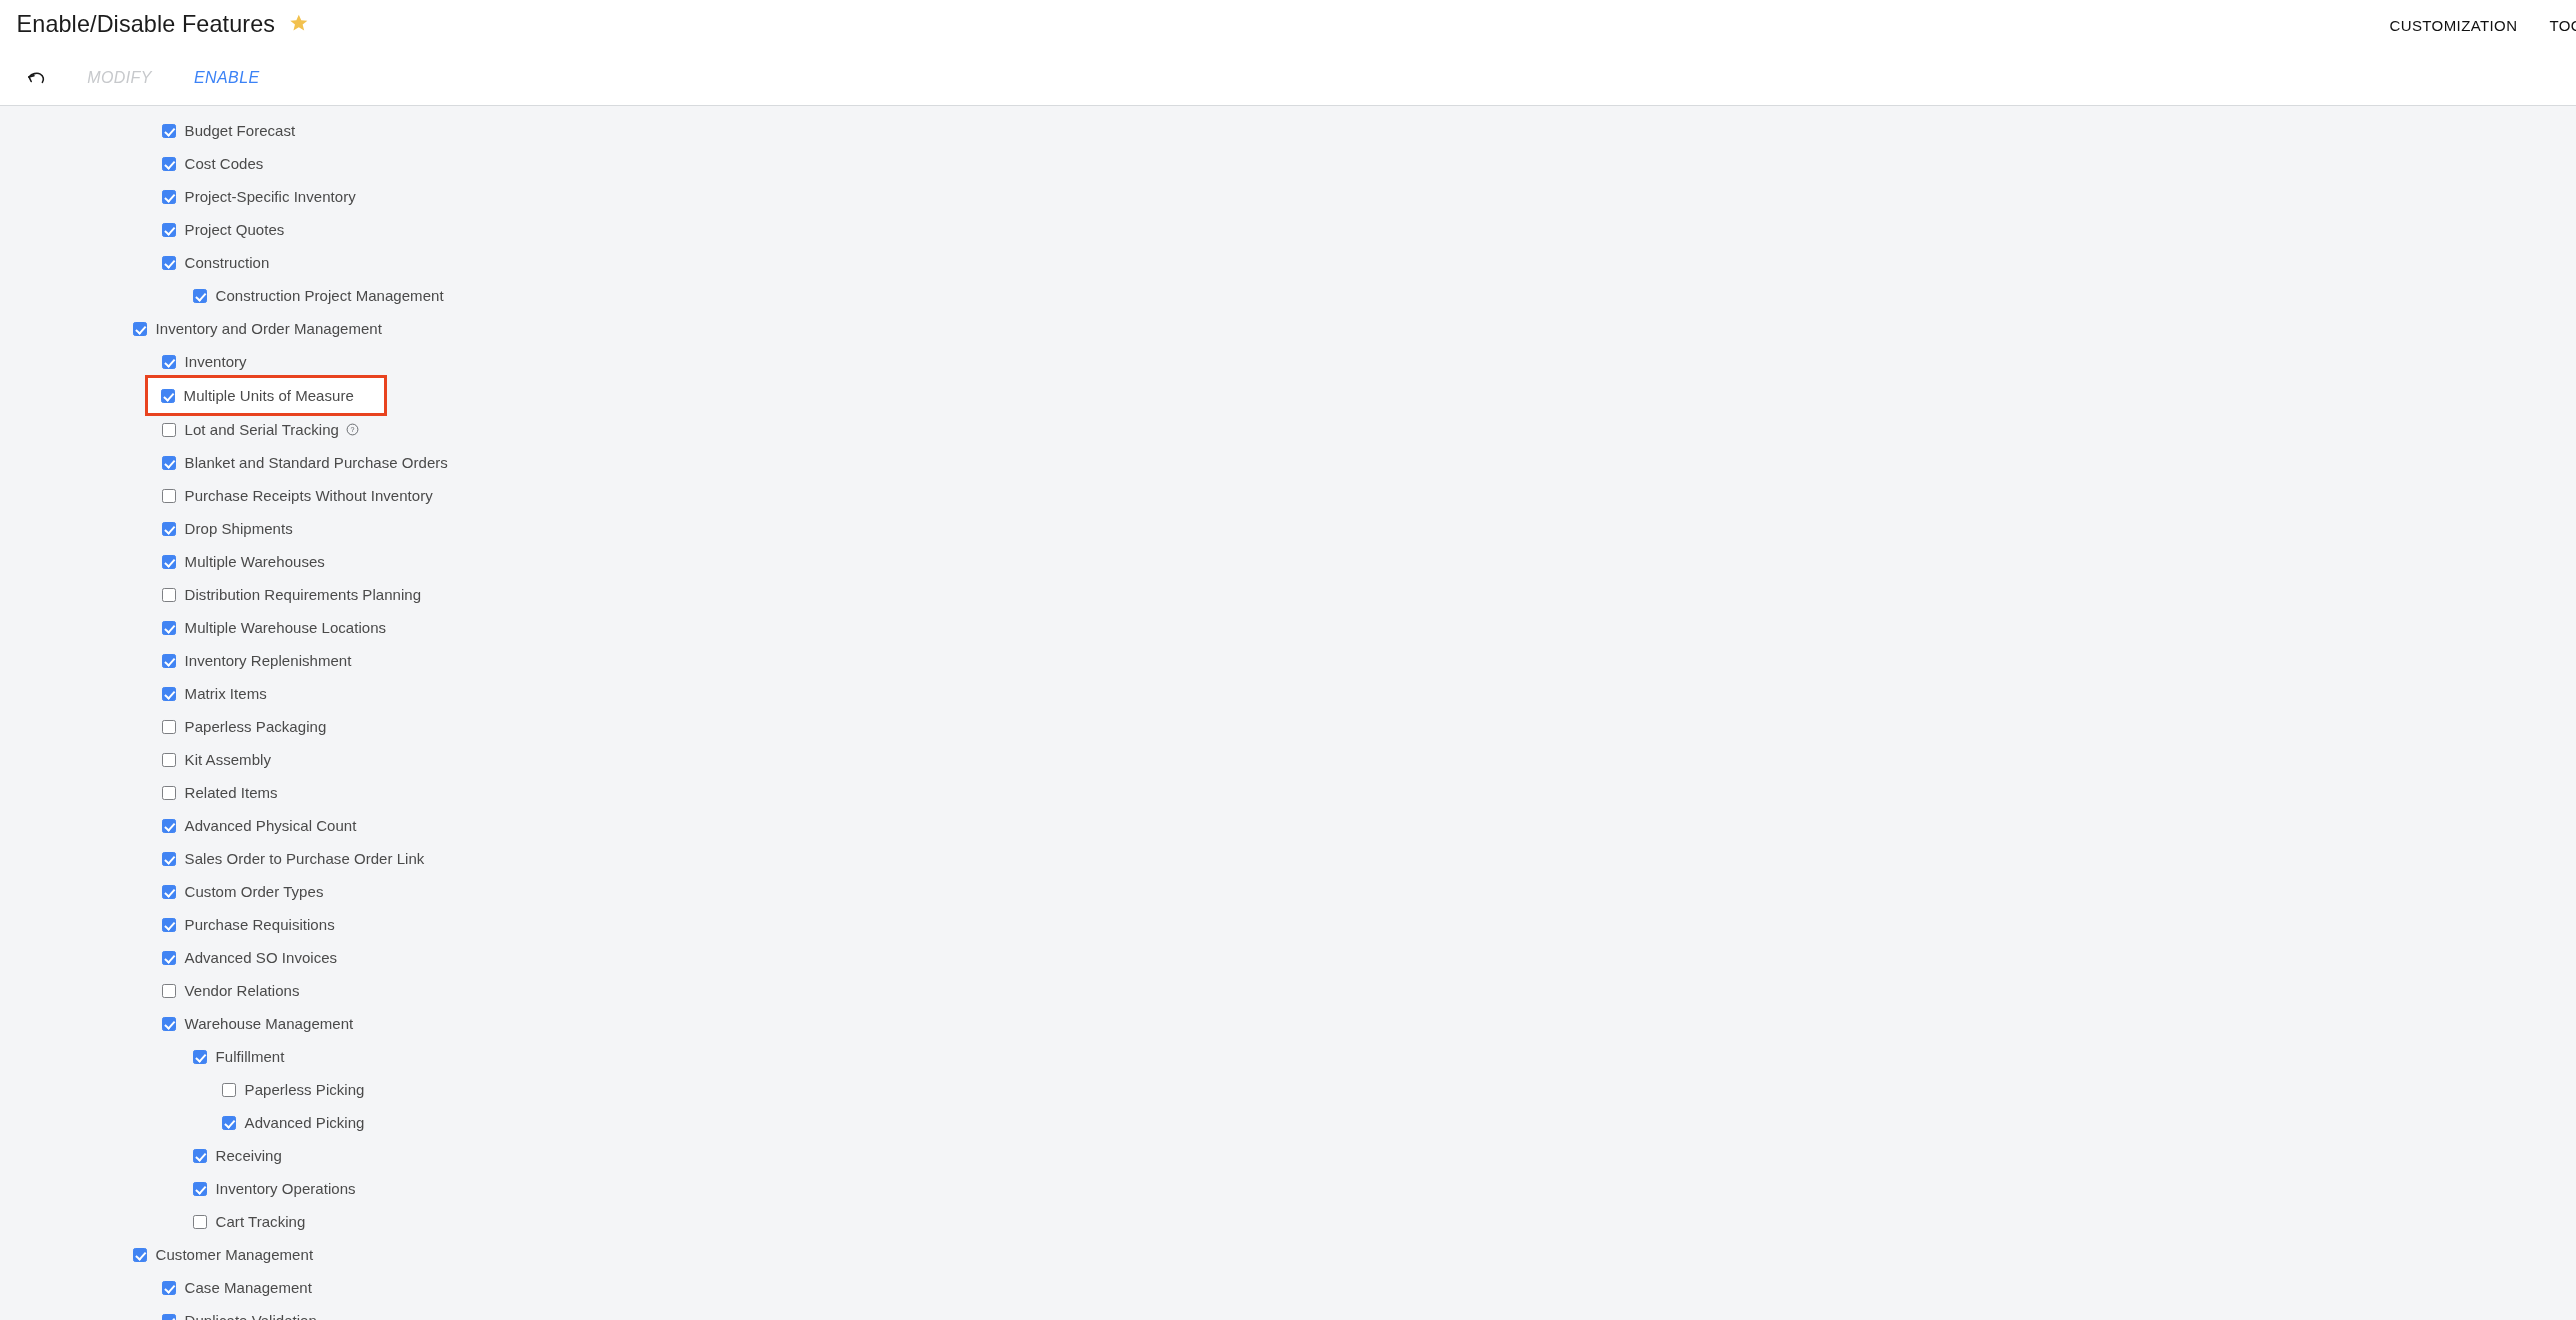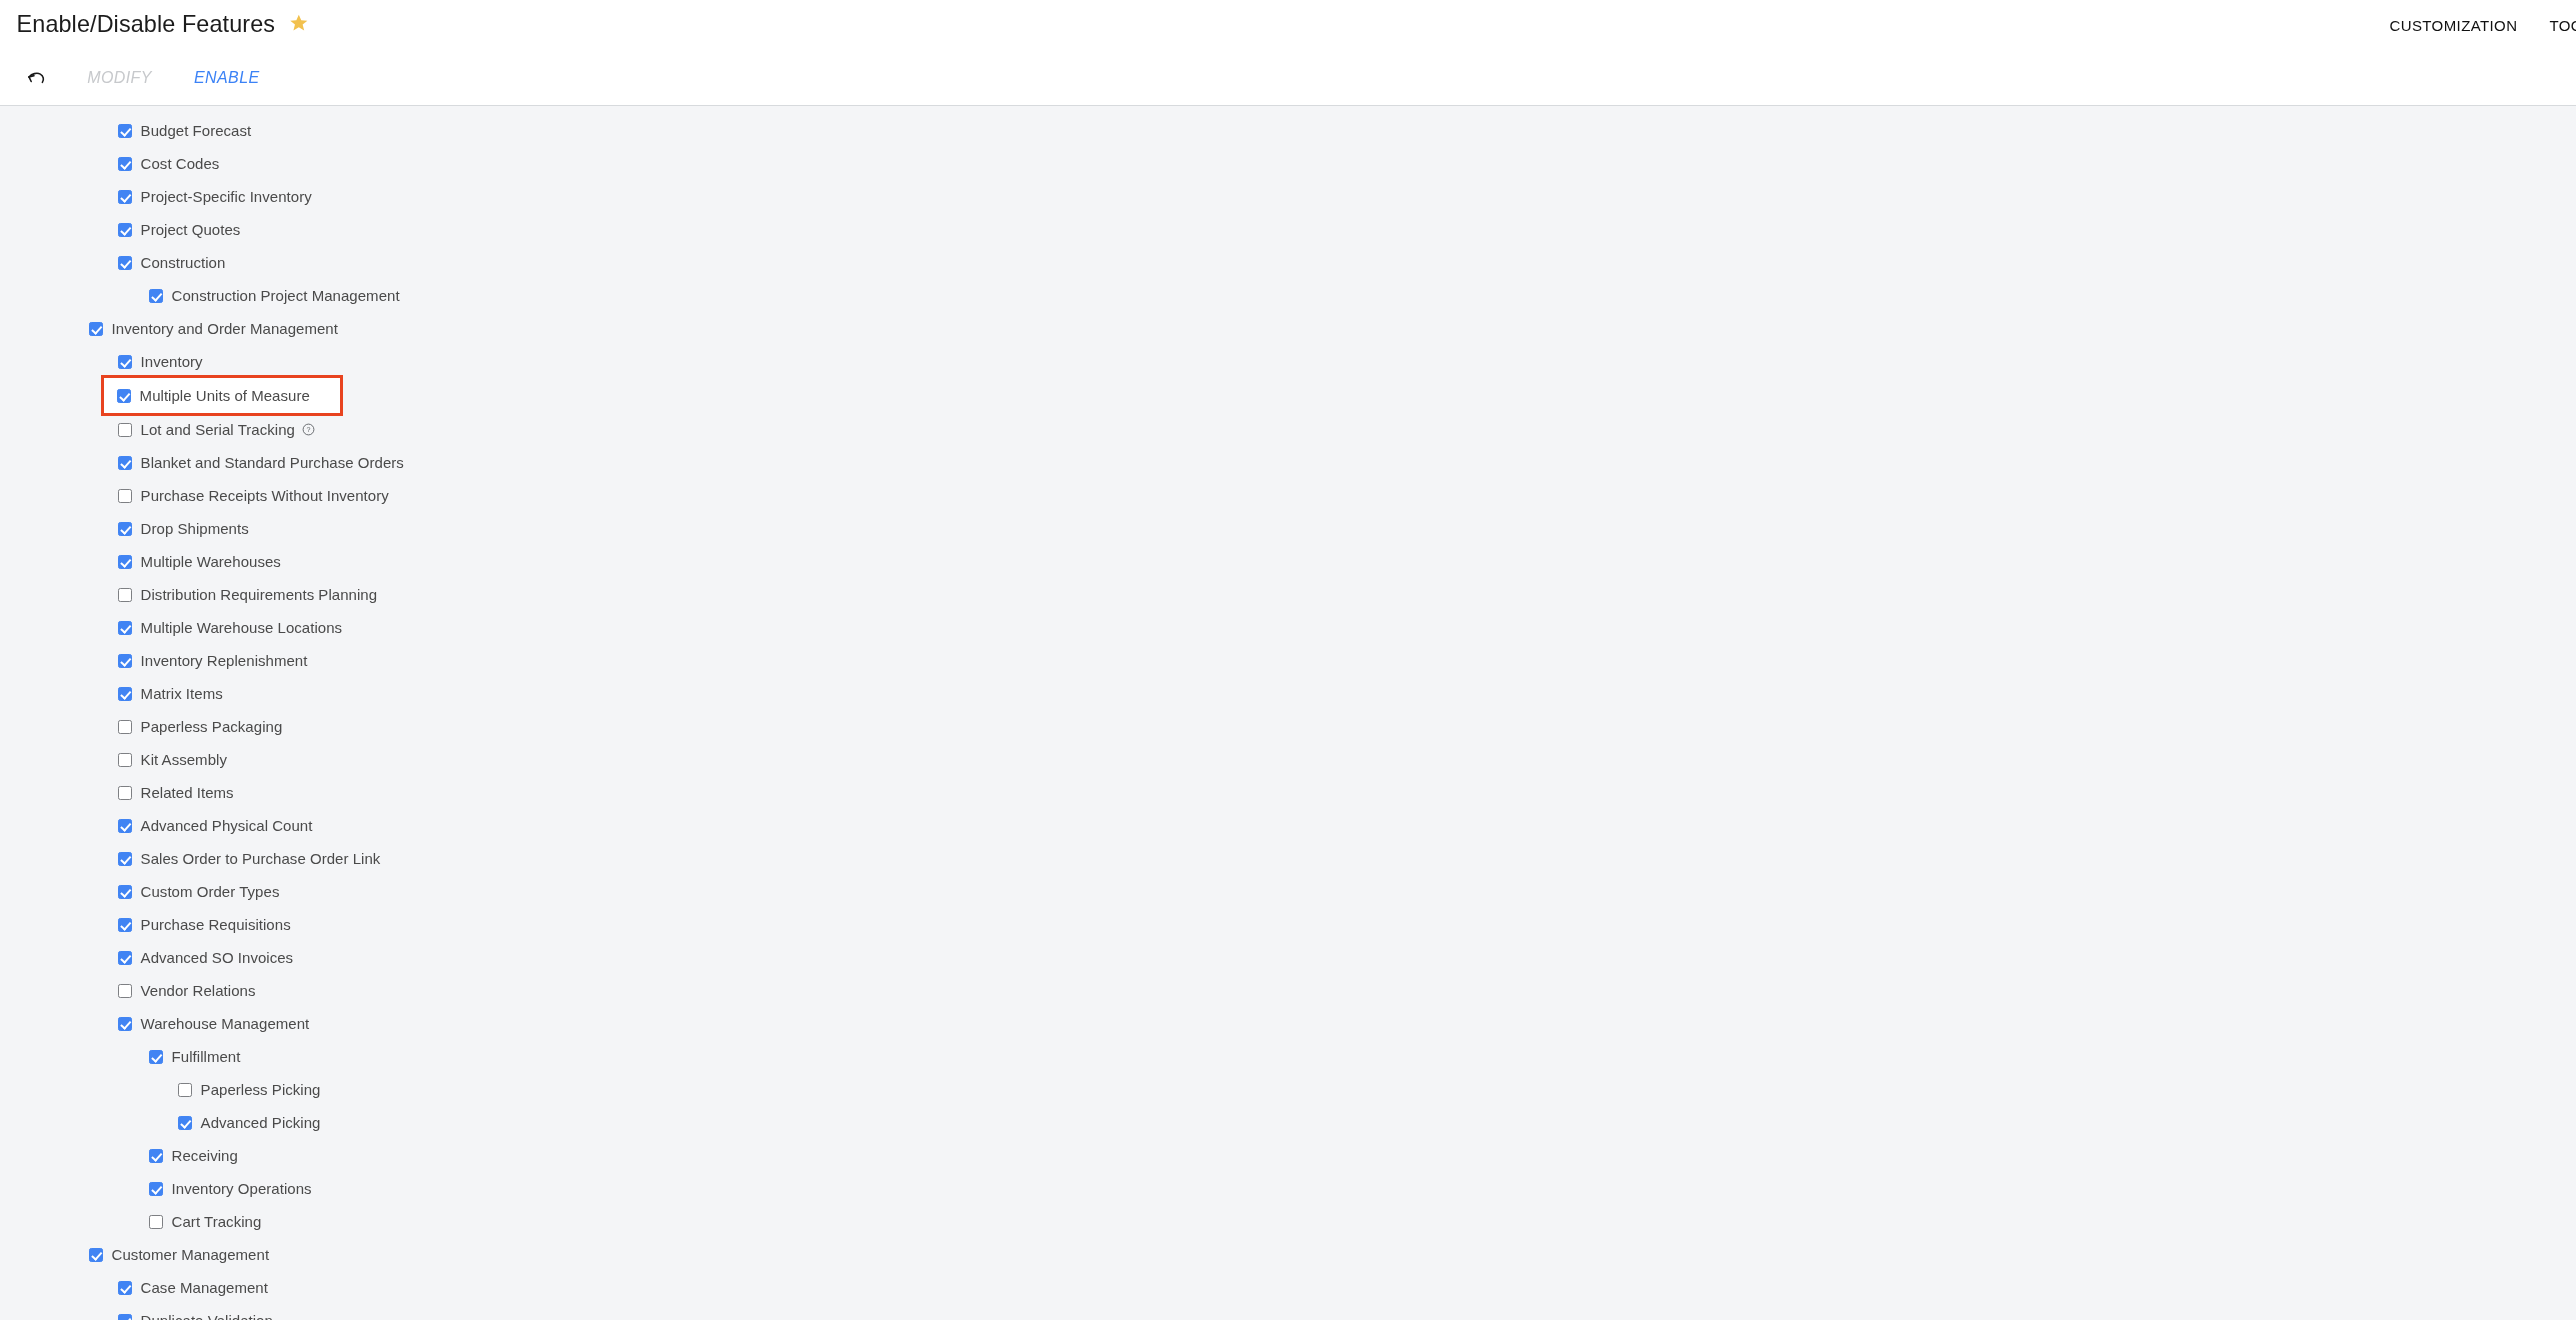"Budget Forecast" .body { padding-left: none -> 44px }
